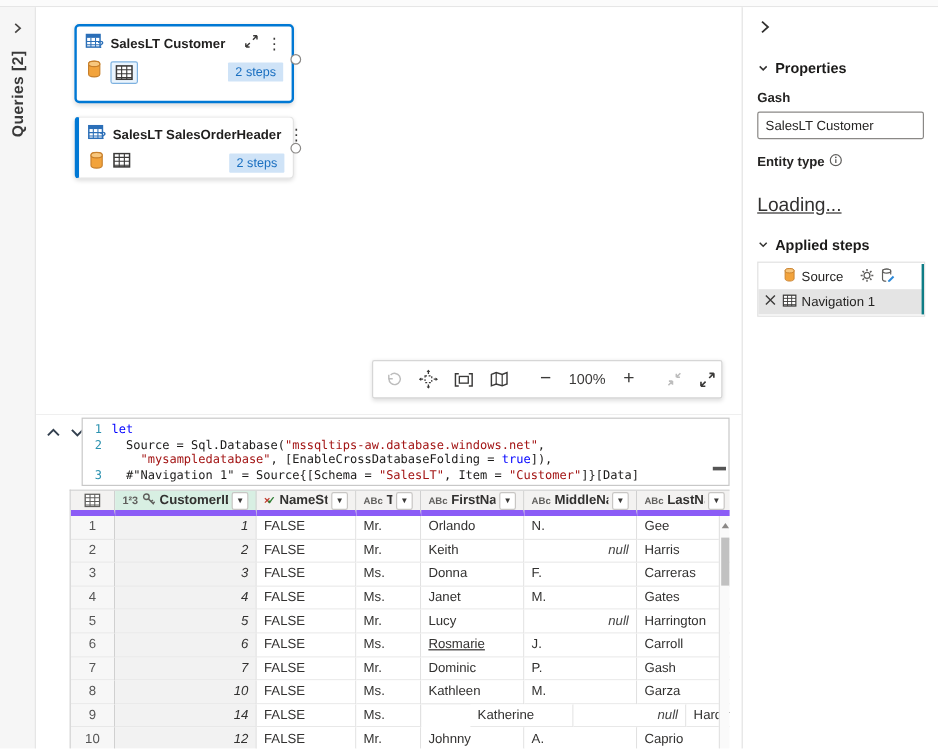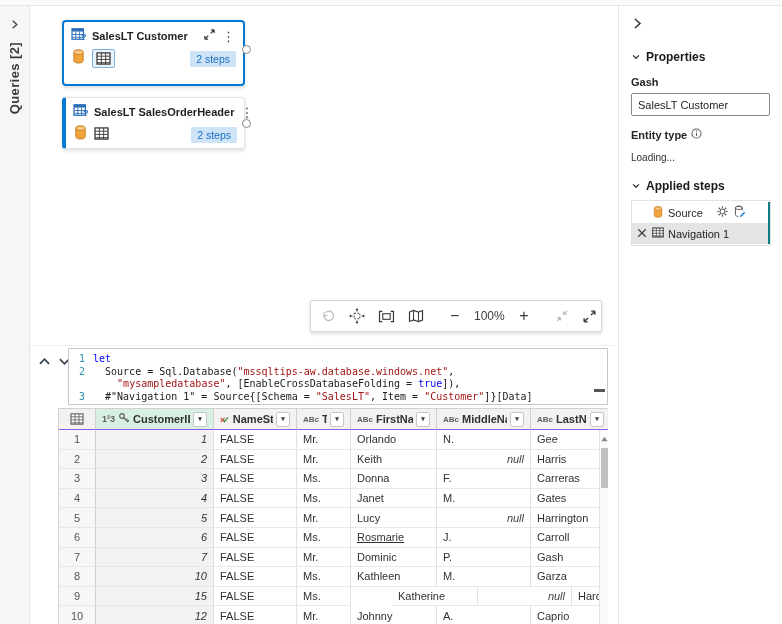"Loading..." .plain-val { font-size: 10px -> 16px; margin-top: 11px -> 21px; text-decoration: none -> underline }
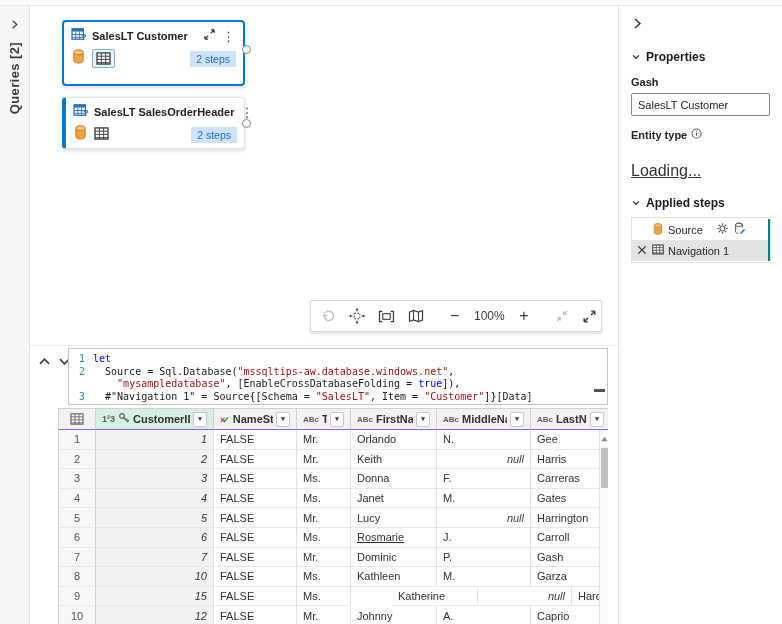"1²3" .head .gc { border-bottom: 1px solid #8b5cf6 -> 5px solid #8b5cf6 }
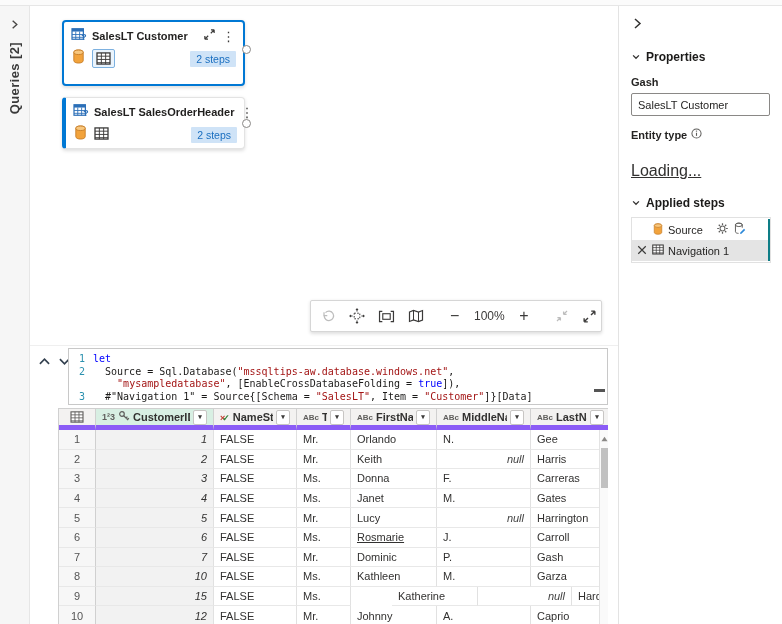"15" div.gc { text: 15 -> 14 }
